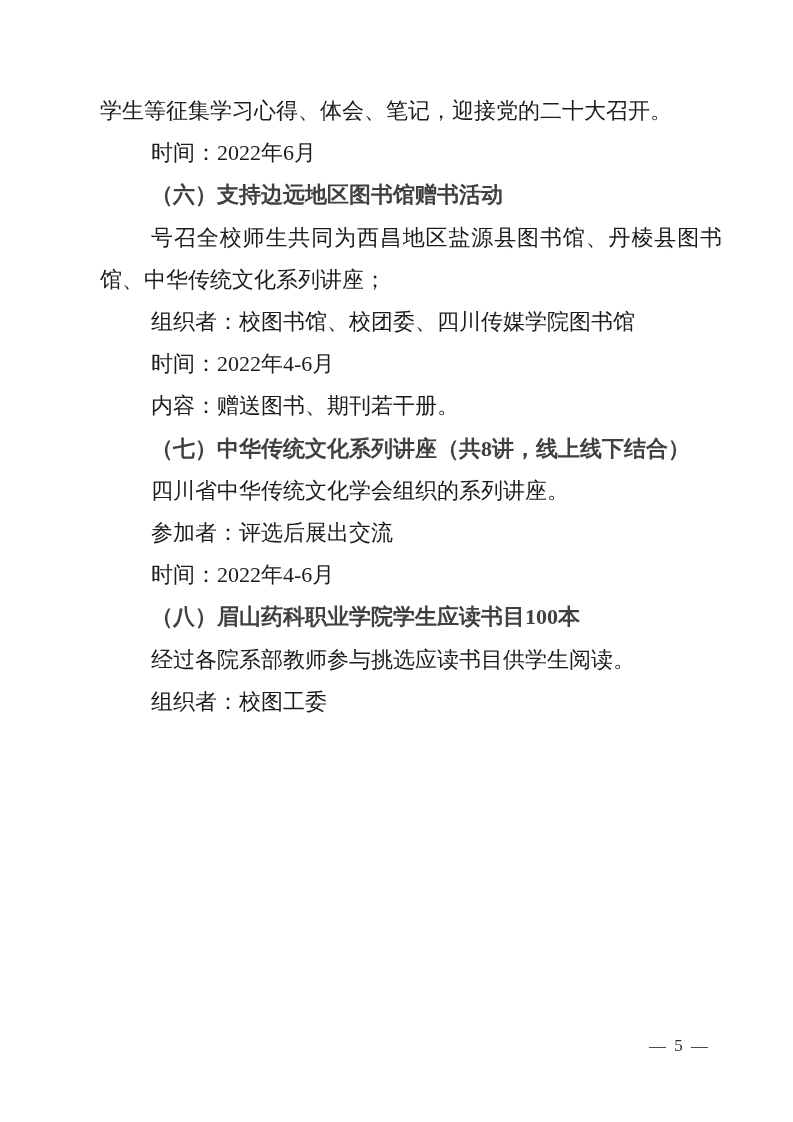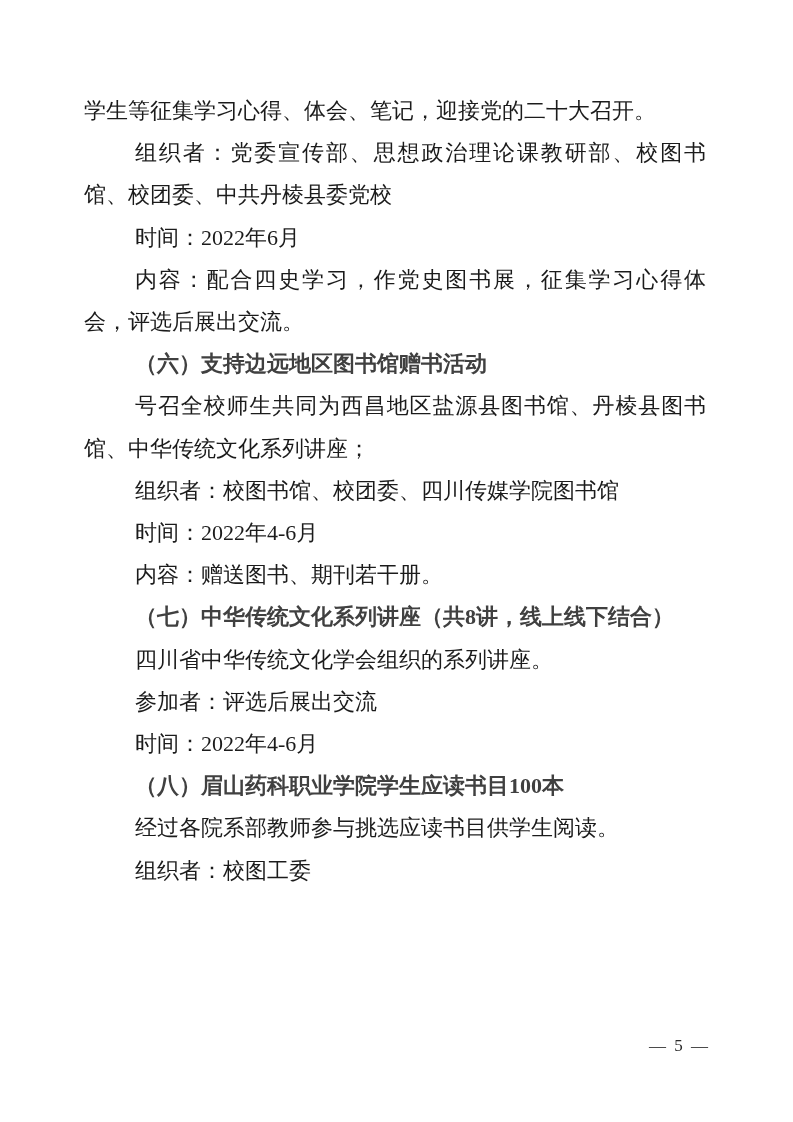"学生等征集学习心得、体会、笔记，迎接党的二十大召开。" .content { left: 84px -> 100px }
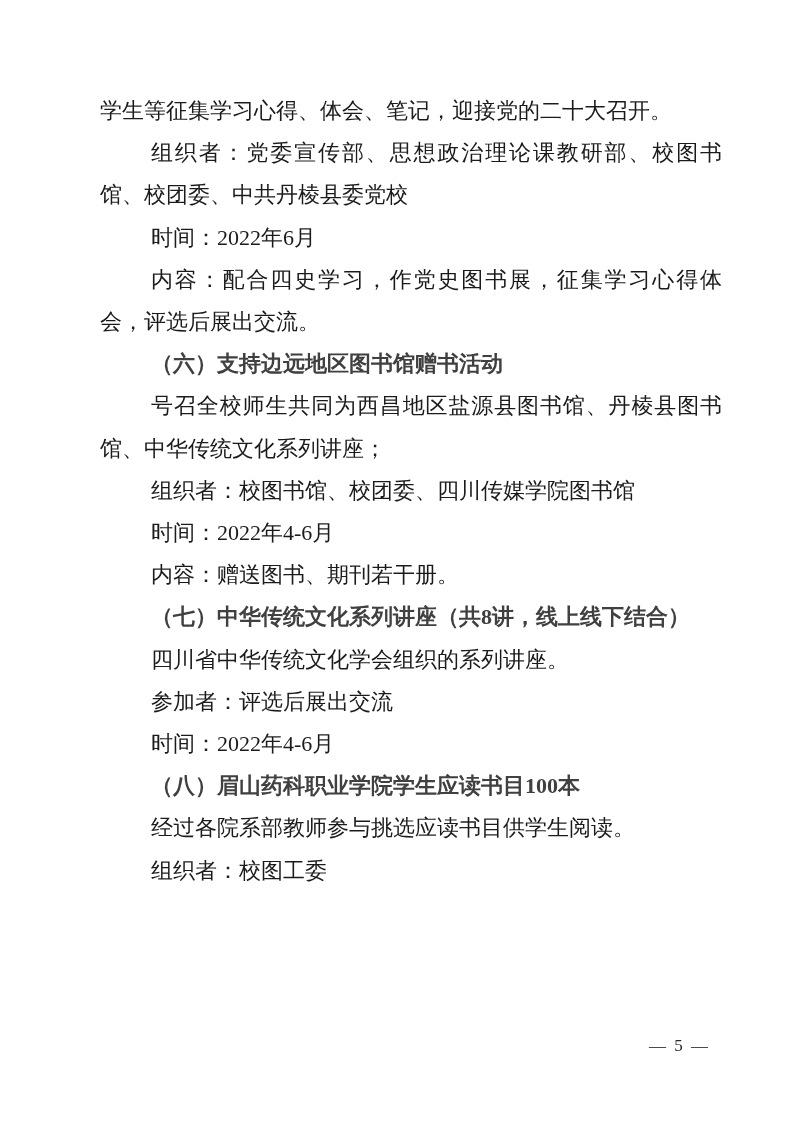"组织者：党委宣传部、思想政治理论课教研部、校图书馆、校团委、中共丹棱县委党校" p.para { html: <p>组织者：党委宣传部、思想政治理论课教研部、校图书馆、校团委、中共丹棱县委党校</p> -> none }
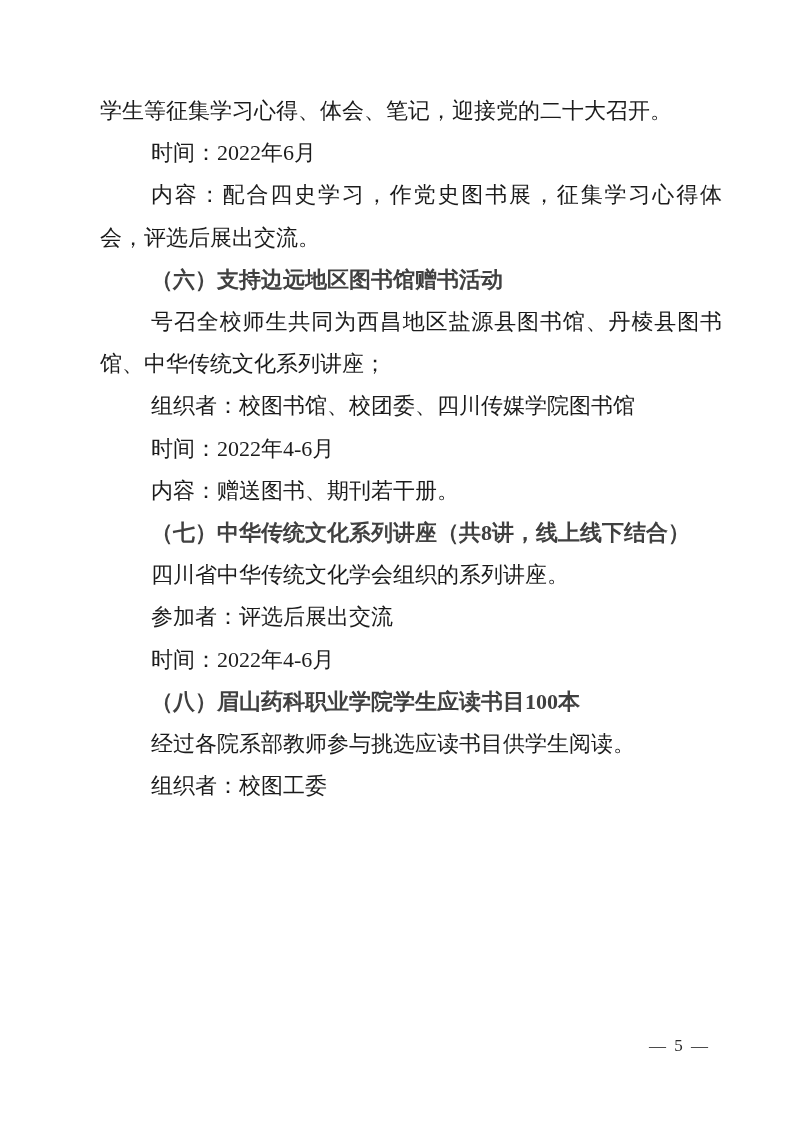"内容：配合四史学习，作党史图书展，征集学习心得体会，评选后展出交流。" p.para { html: <p>内容：配合四史学习，作党史图书展，征集学习心得体会，评选后展出交流。</p> -> none }
